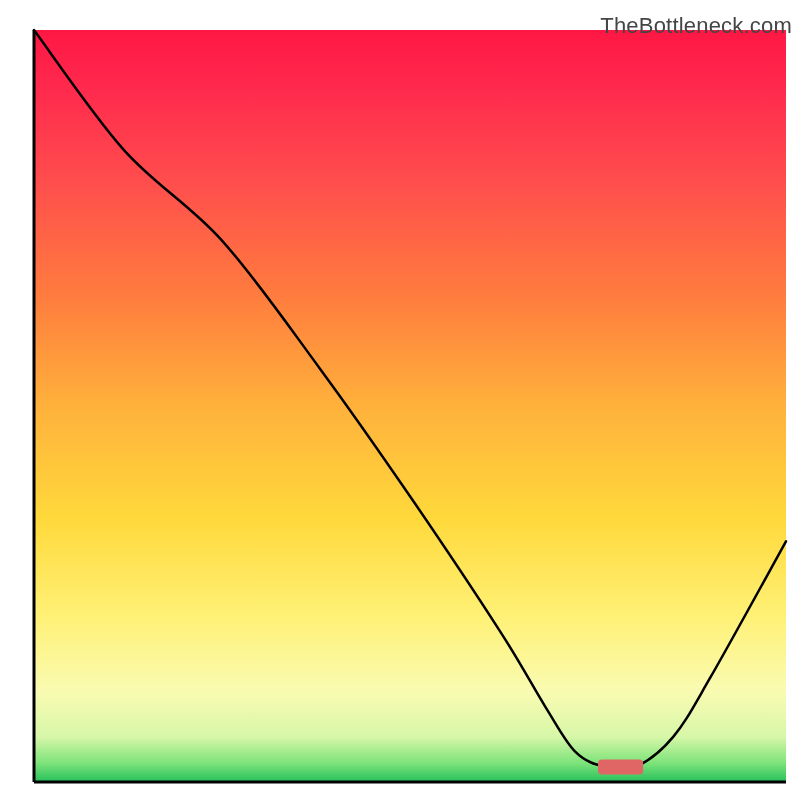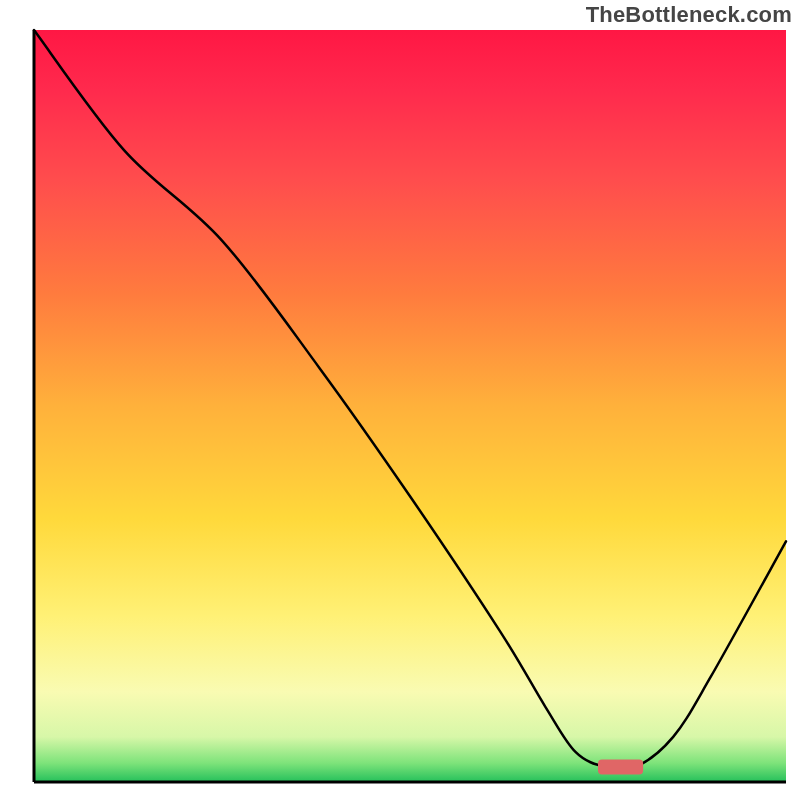"TheBottleneck.com" .watermark { font-weight: 700 -> 400; top: 2px -> 13px }
